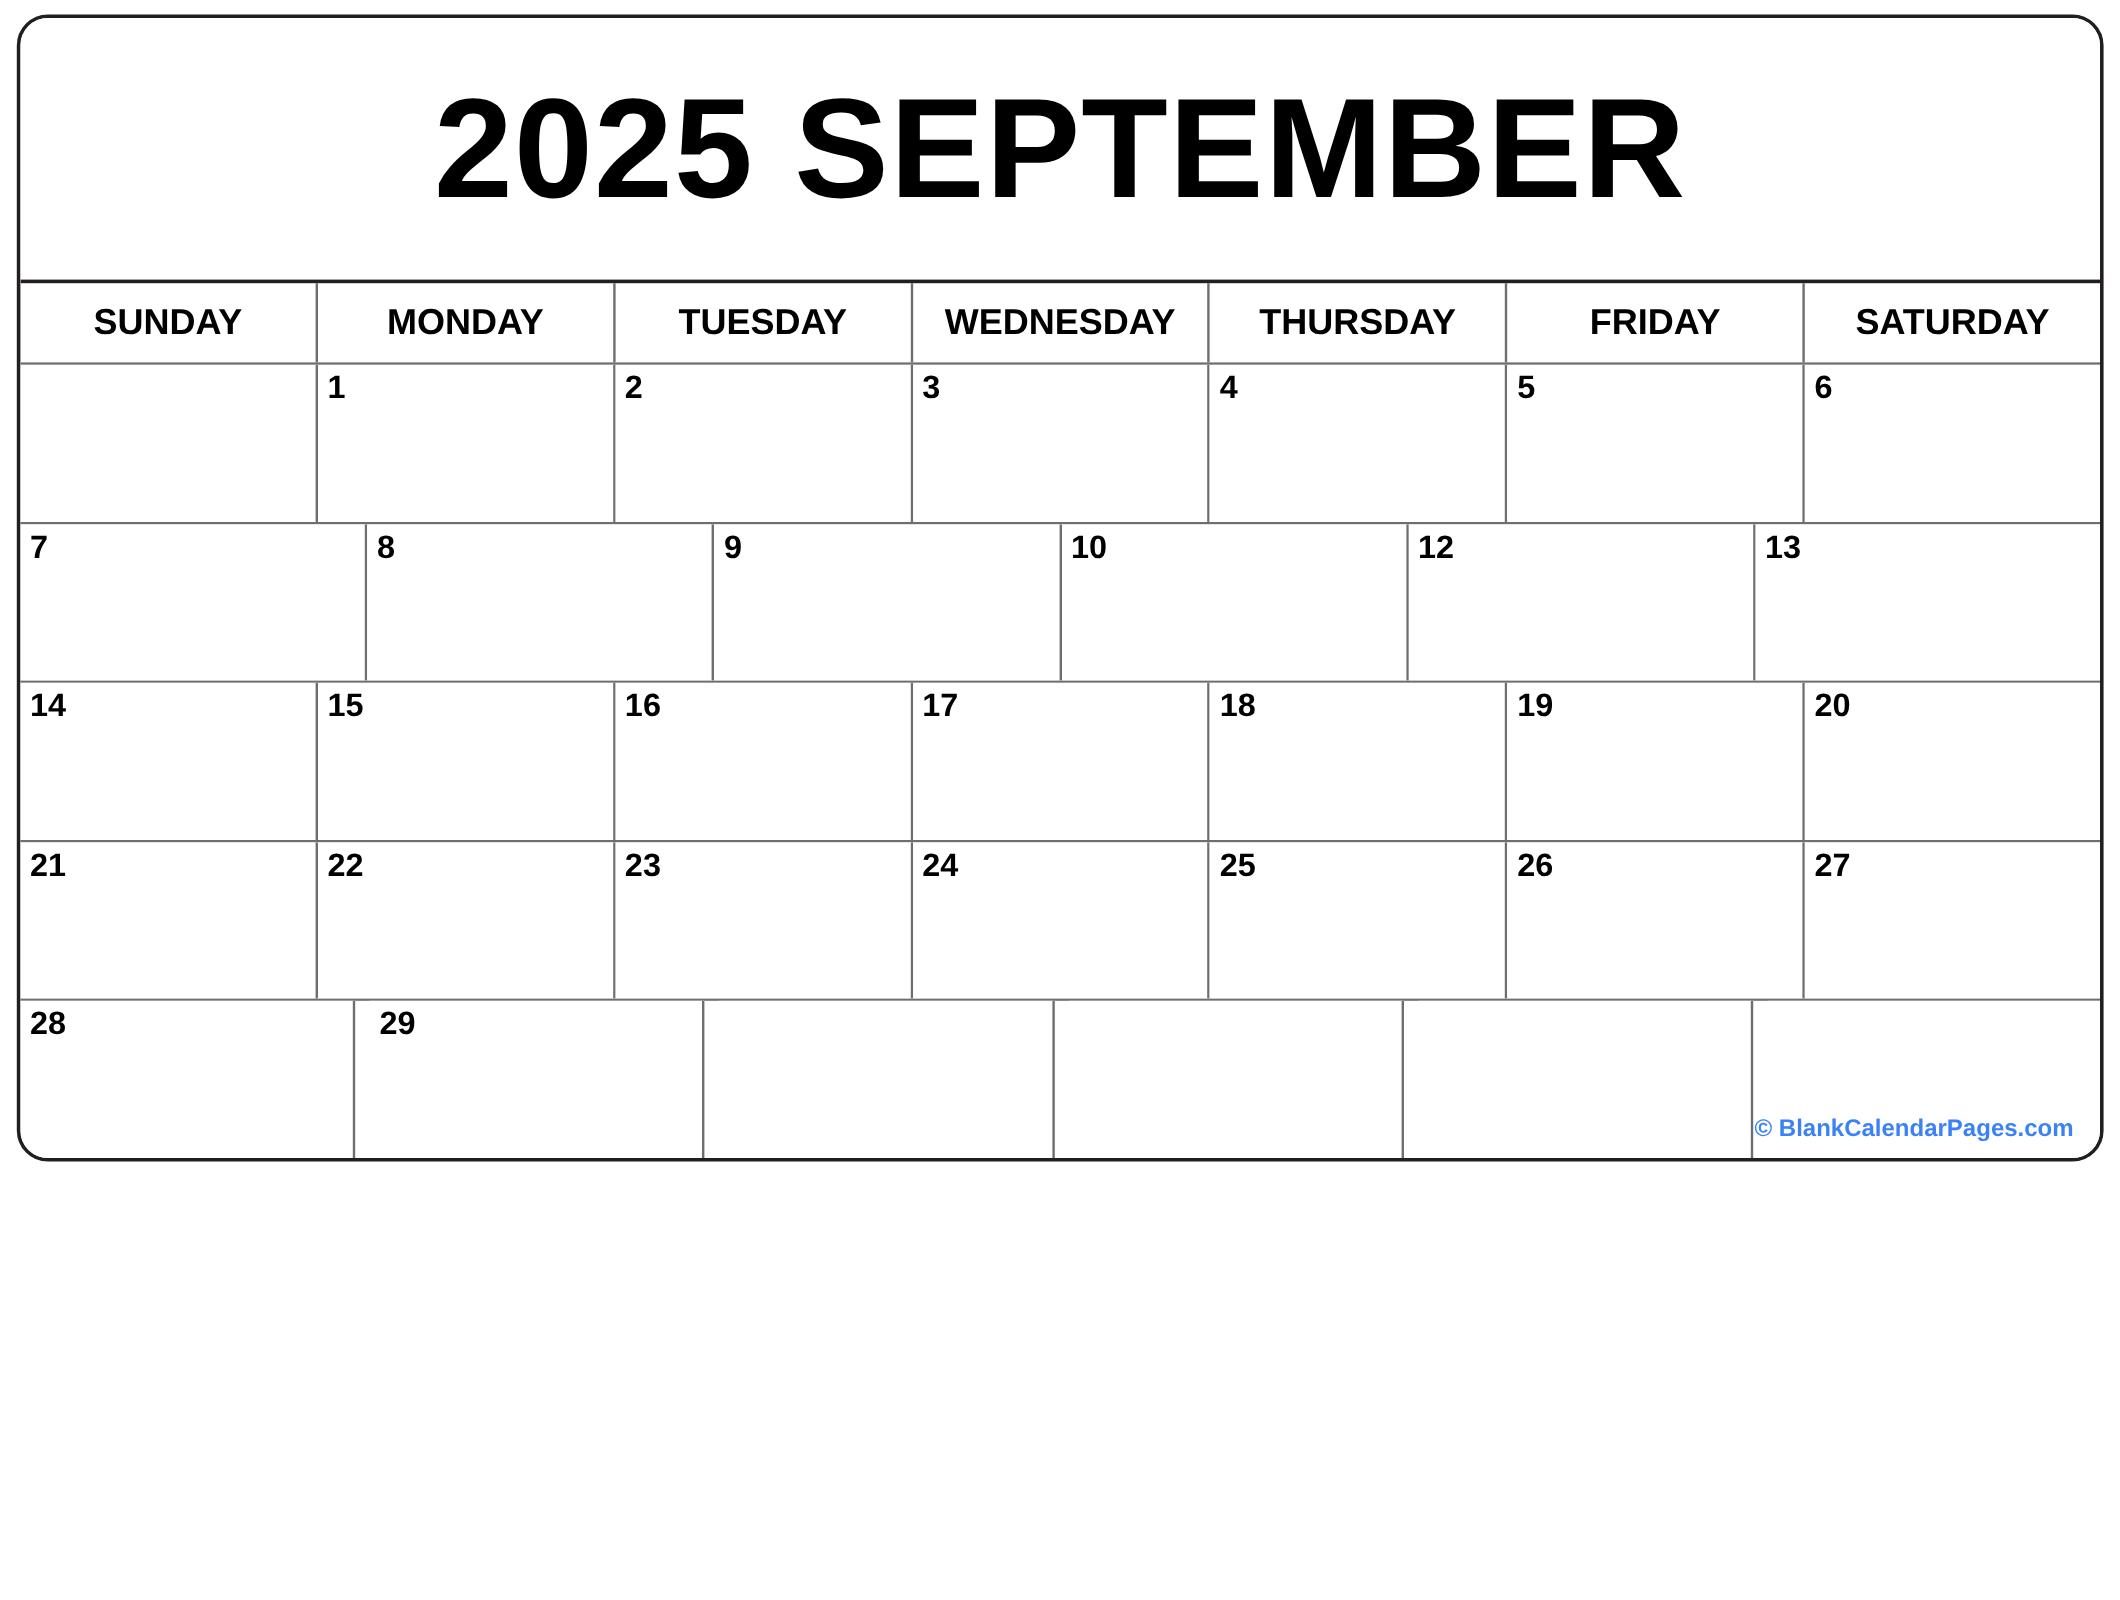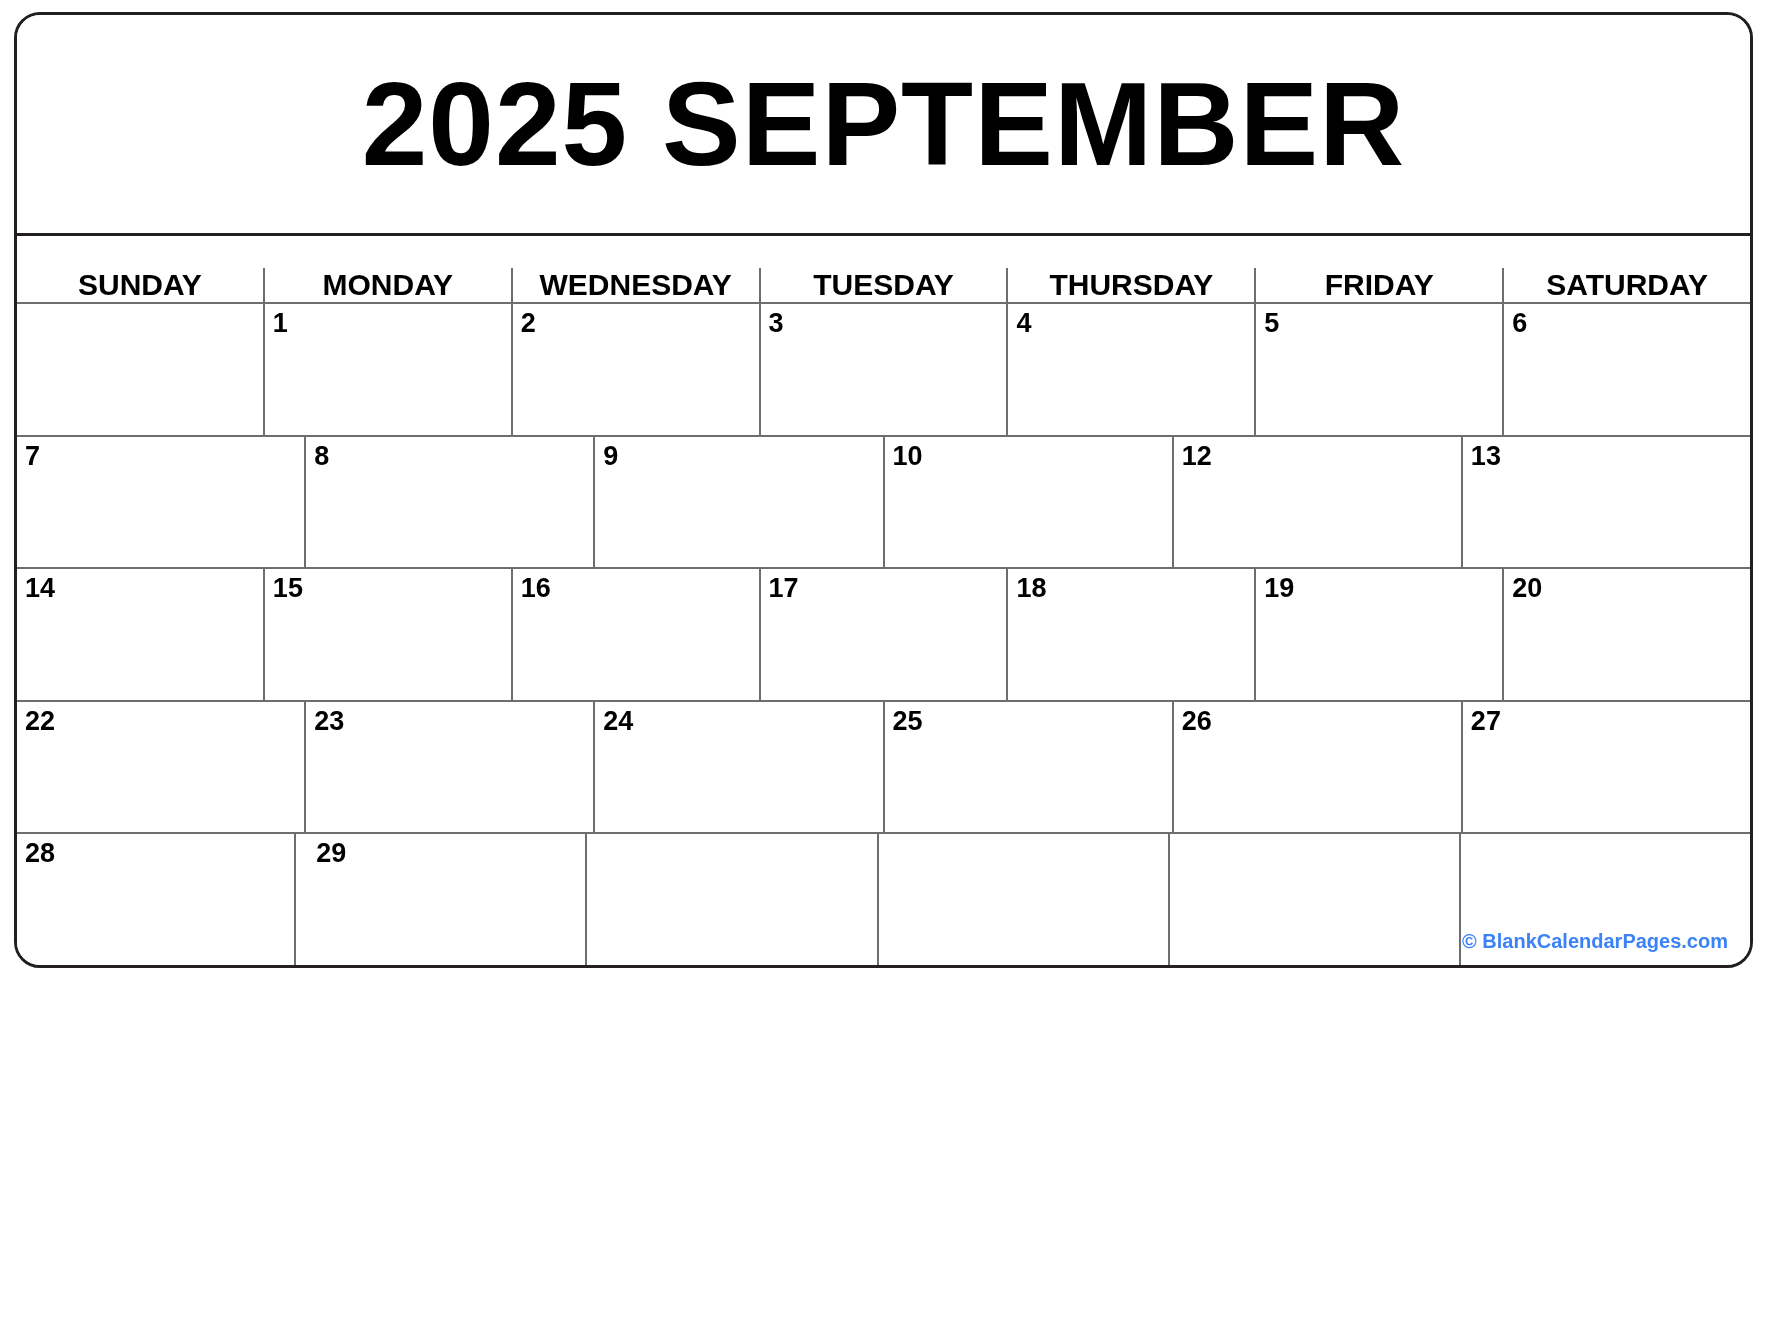"SUNDAY" .weekday-row { align-items: flex-end -> none }
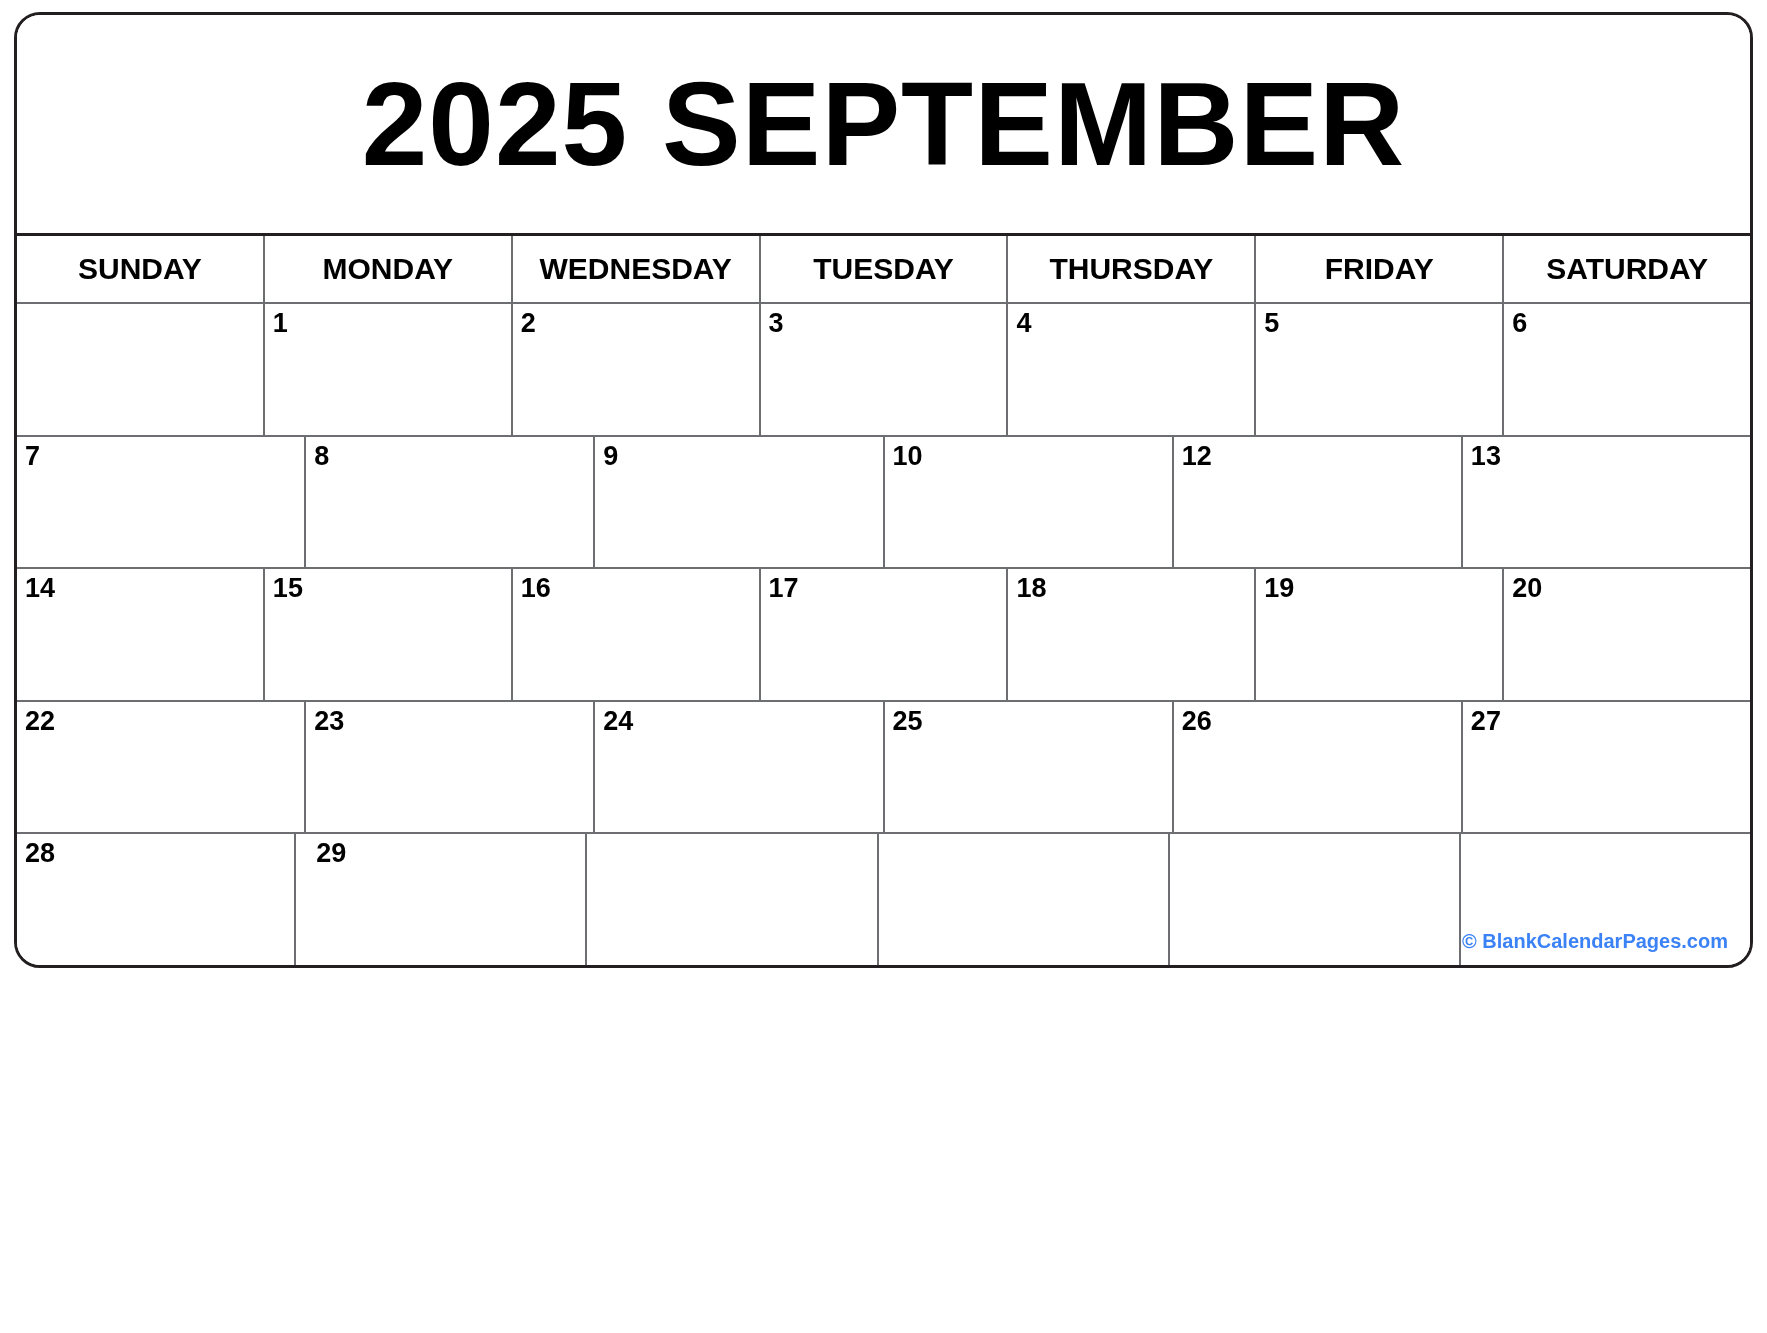"WEDNESDAY" div.weekday-cell { order: before "TUESDAY" -> after "TUESDAY" }
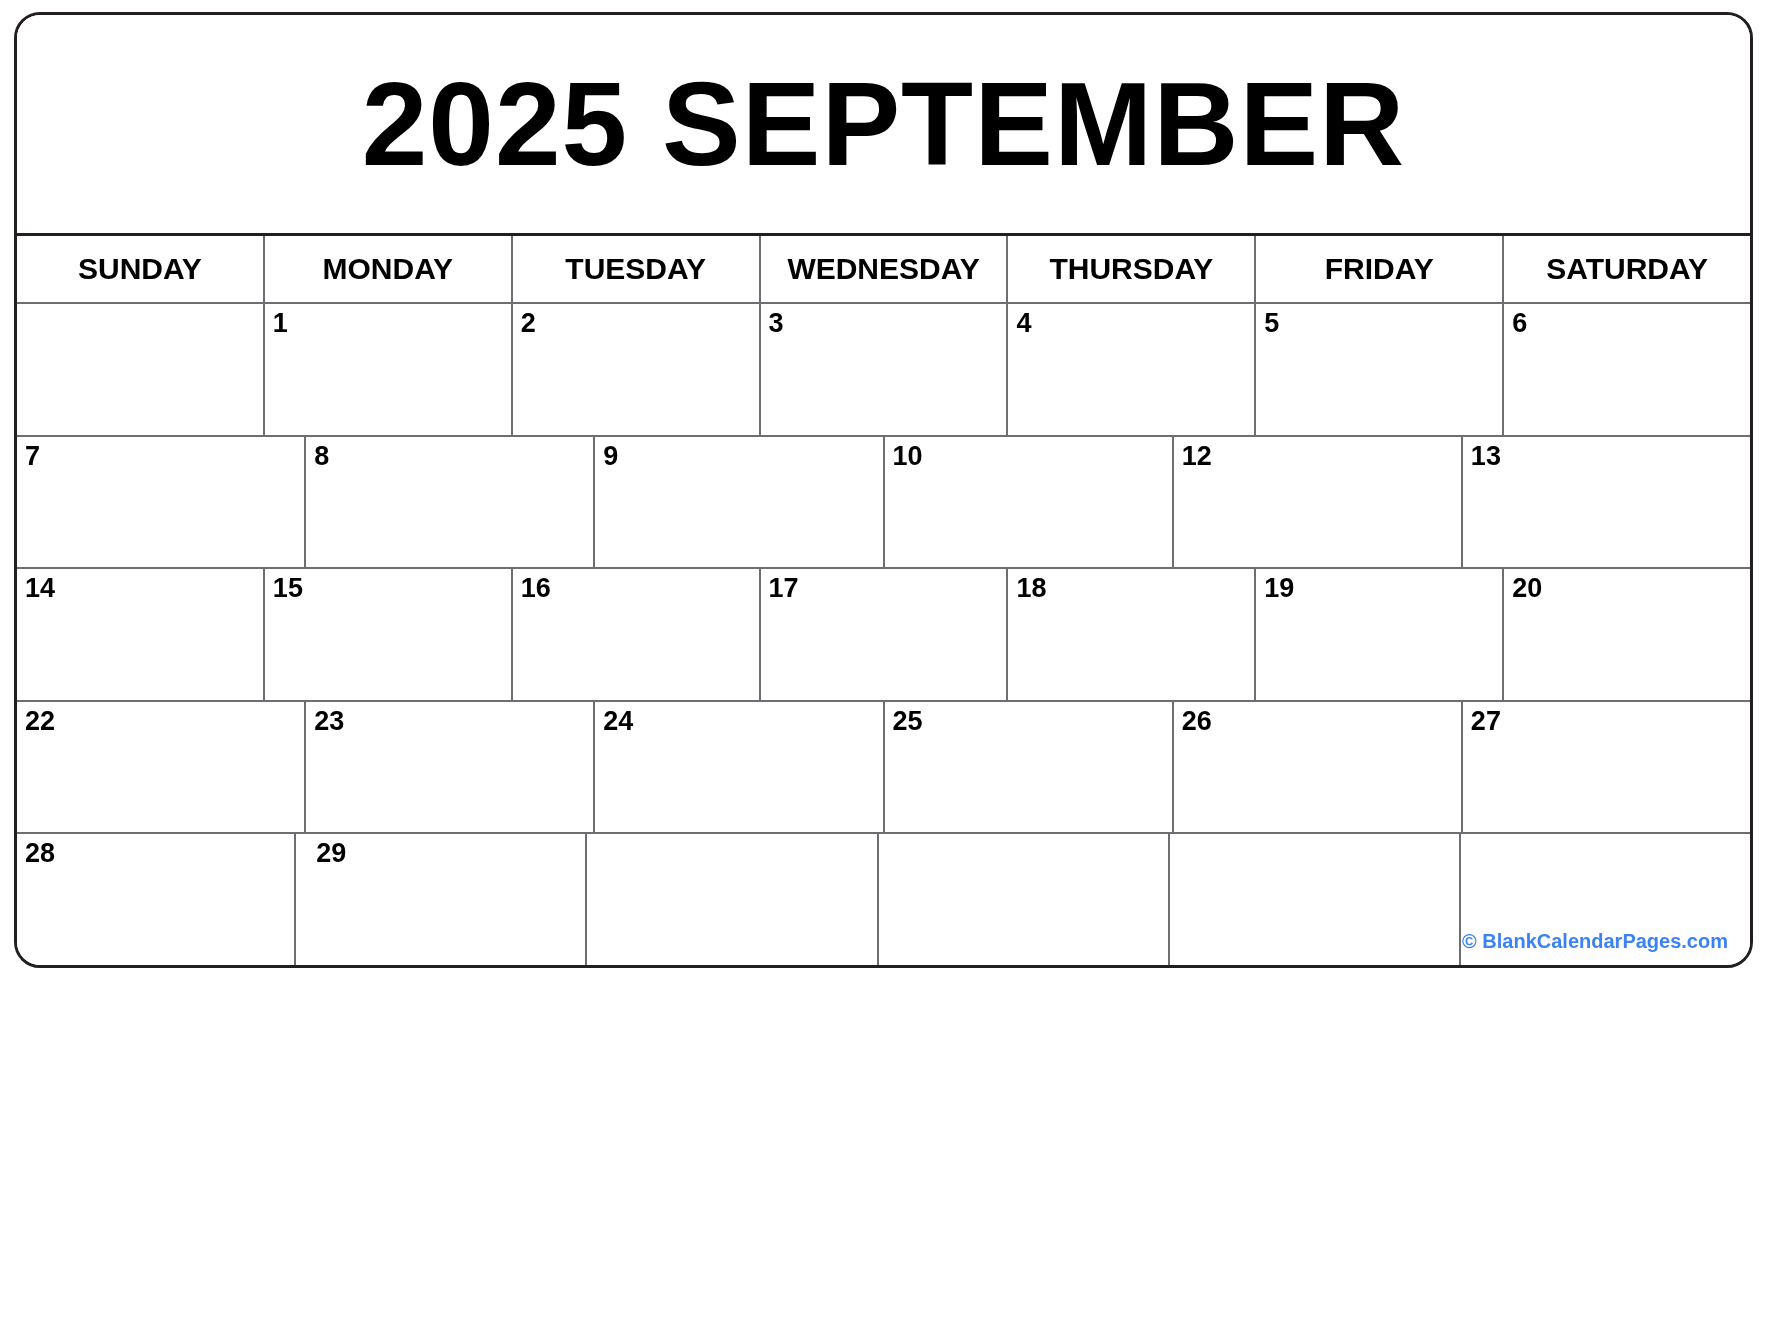"21" div.day-cell { html: none -> <div> <div>21</div> </div> }
